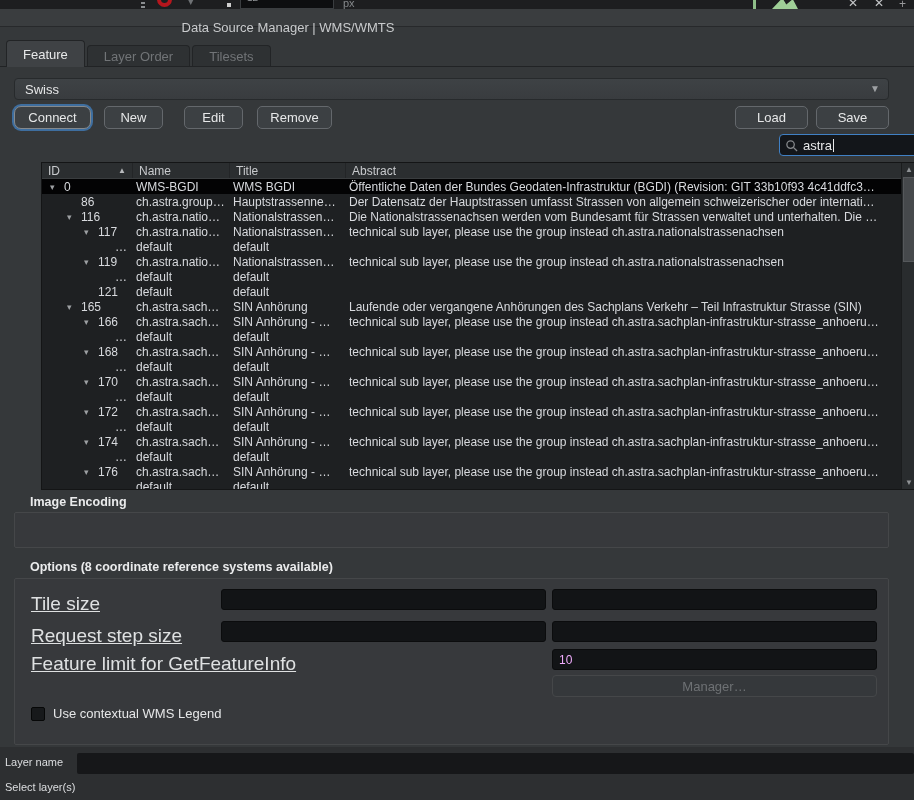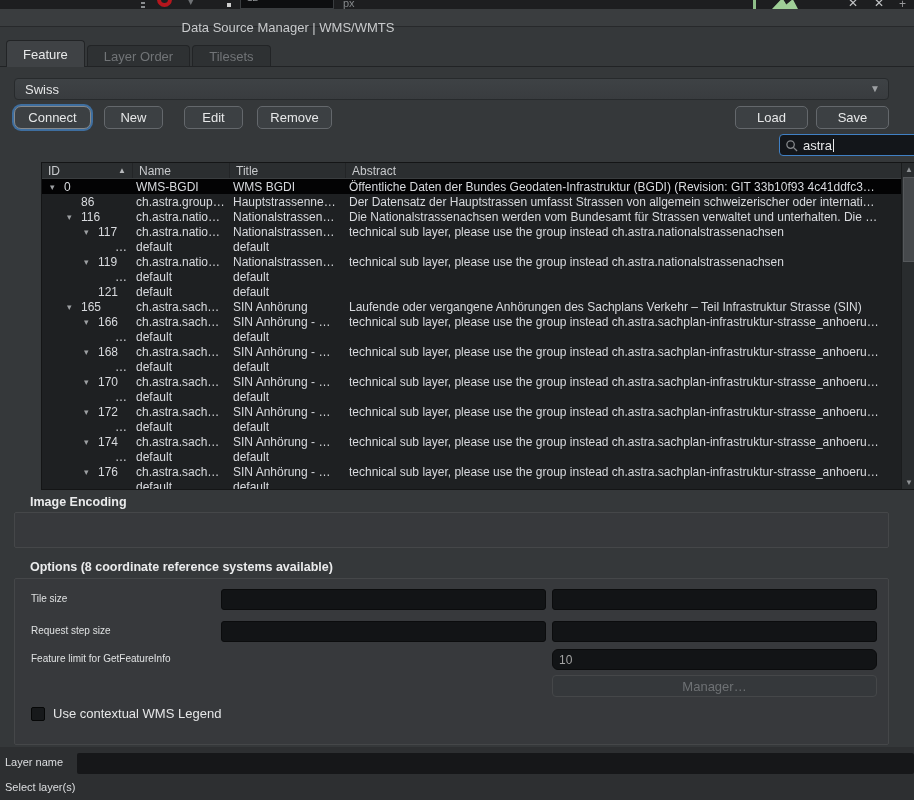"Tile size" .optlabel { font-size: 10px -> 19px; text-decoration: none -> underline }
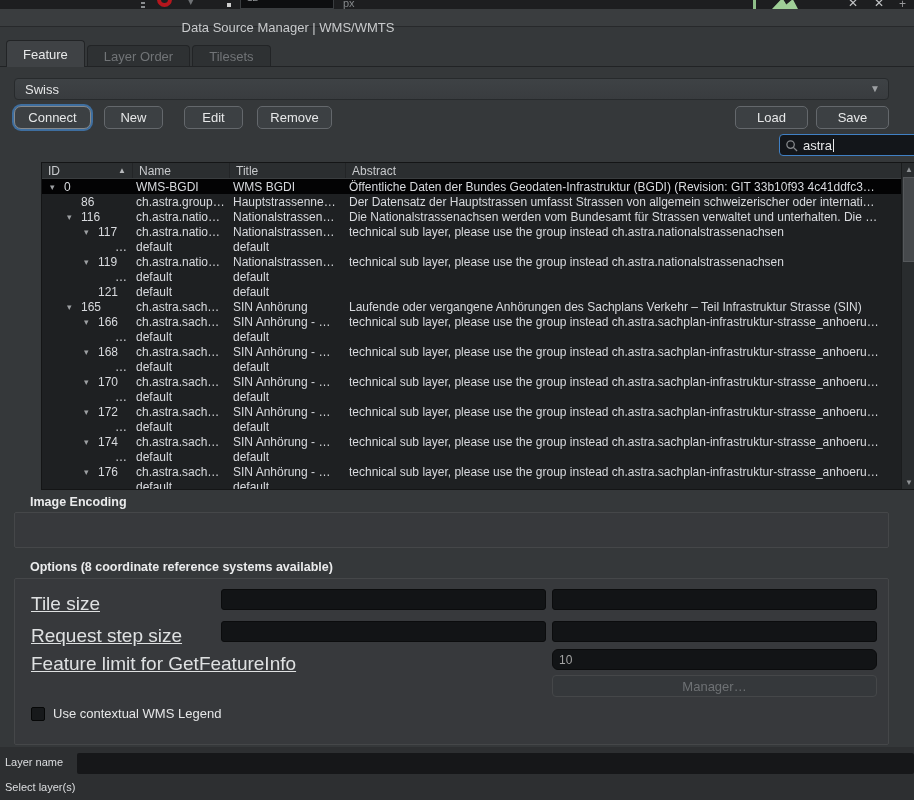"10" .field.dim { border-radius: 6px -> none; color: #a3a3a3 -> #f0abfc }
